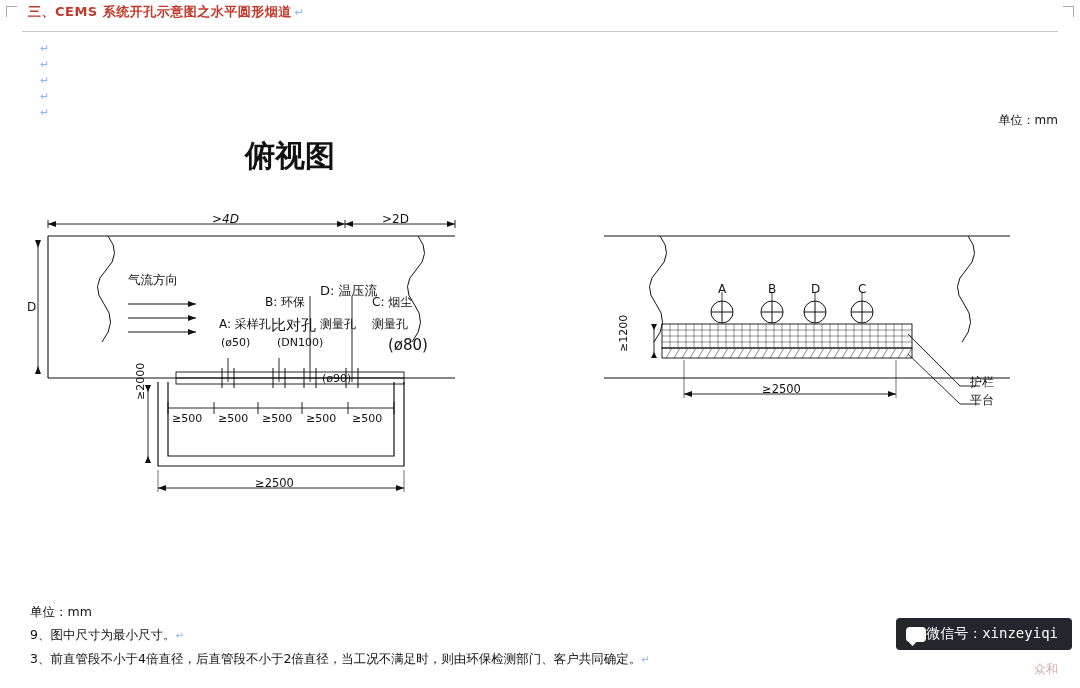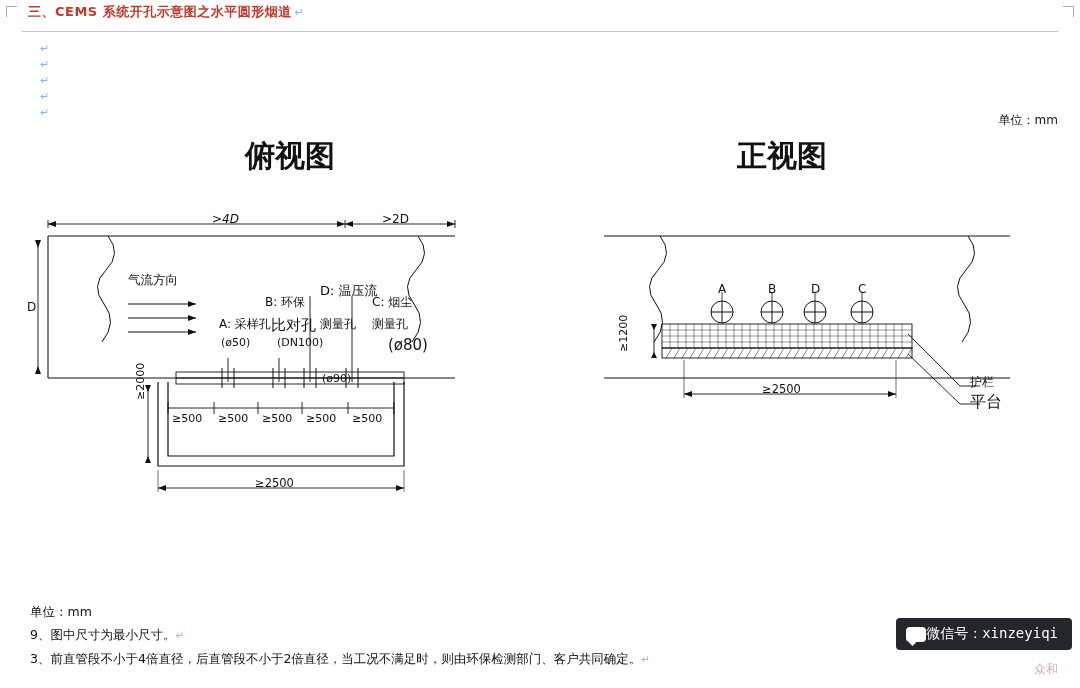"正视图" div.view-title { html: <div>正视图</div> -> none }
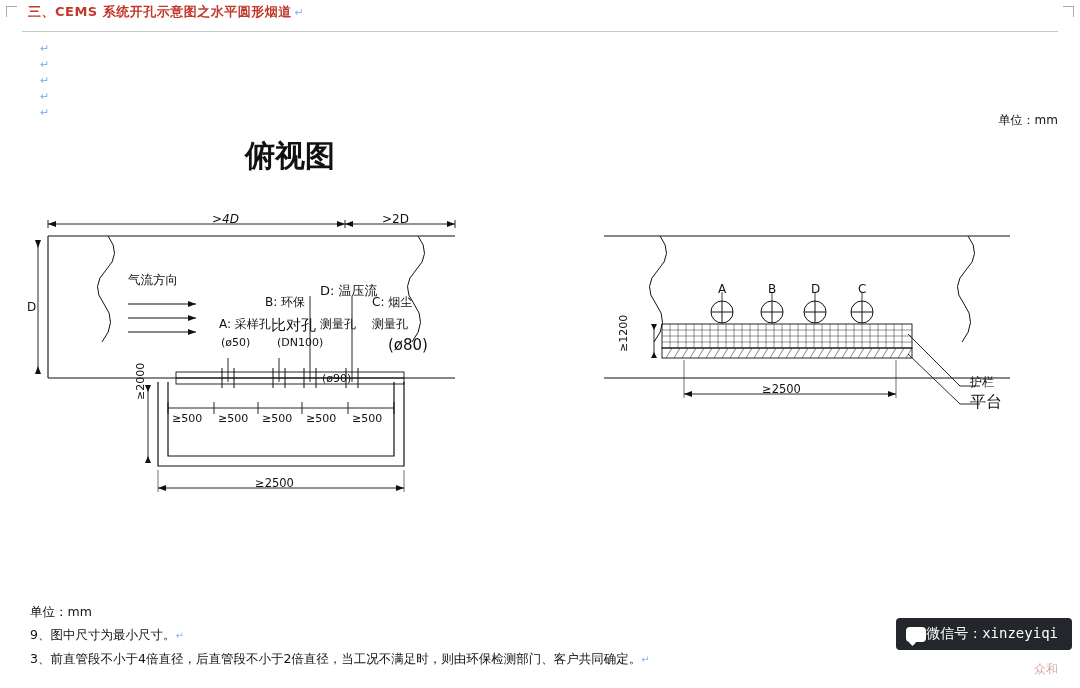"平台" div.txt { font-size: 16px -> 12px }
